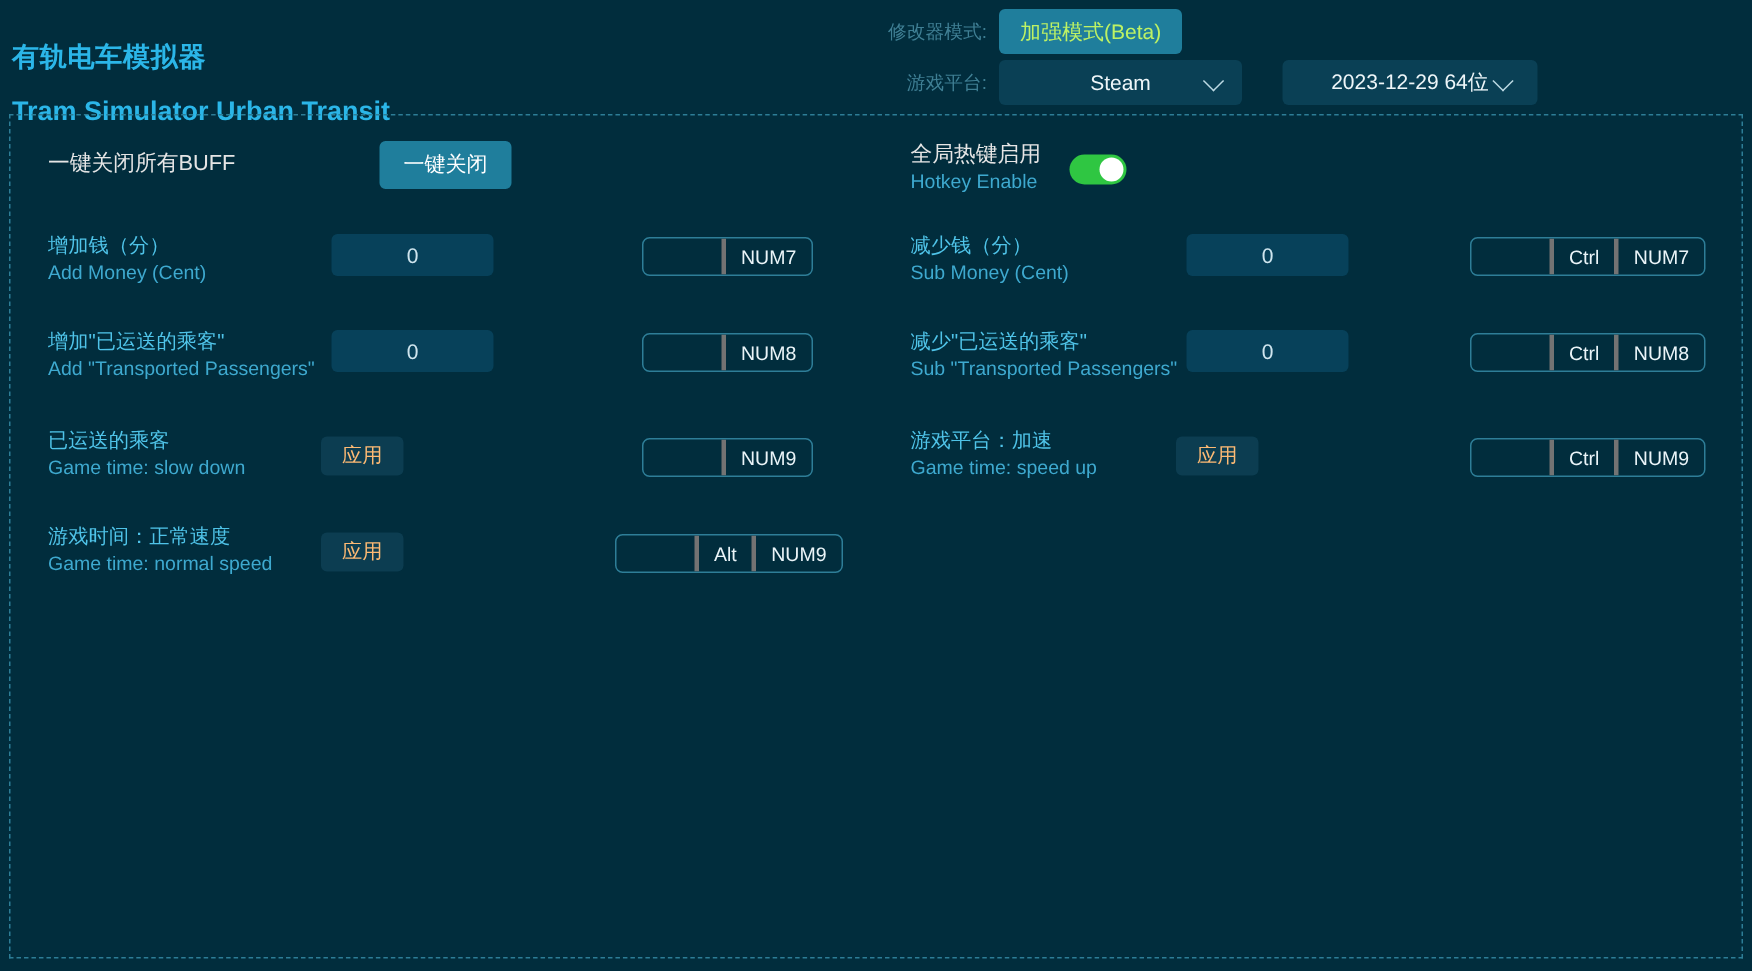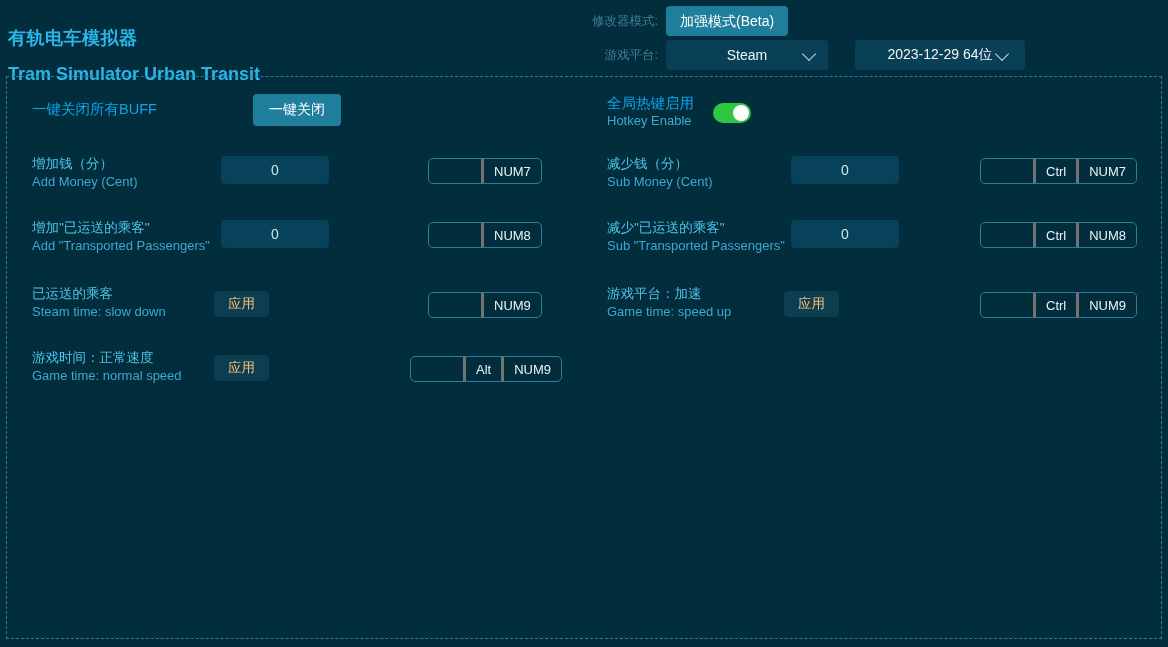"加强模式(Beta)" .mode-btn { color: #ffffff -> #bef264 }
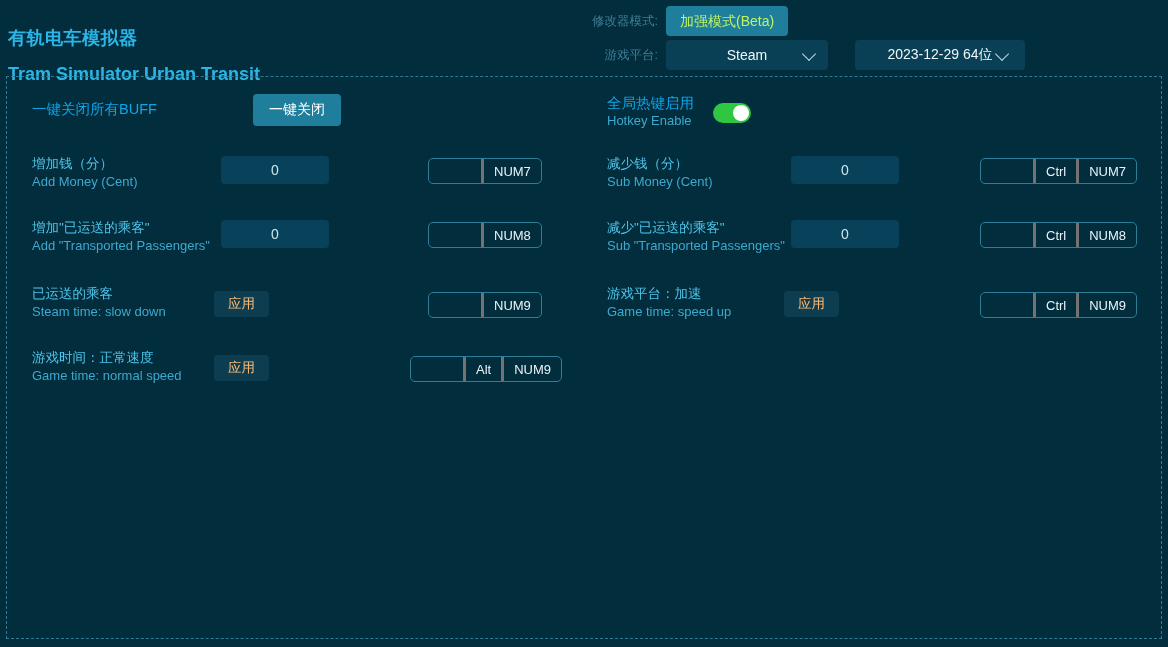"一键关闭所有BUFF" .lbl-cn.white { color: #0ea5e9 -> #e5e5e5 }
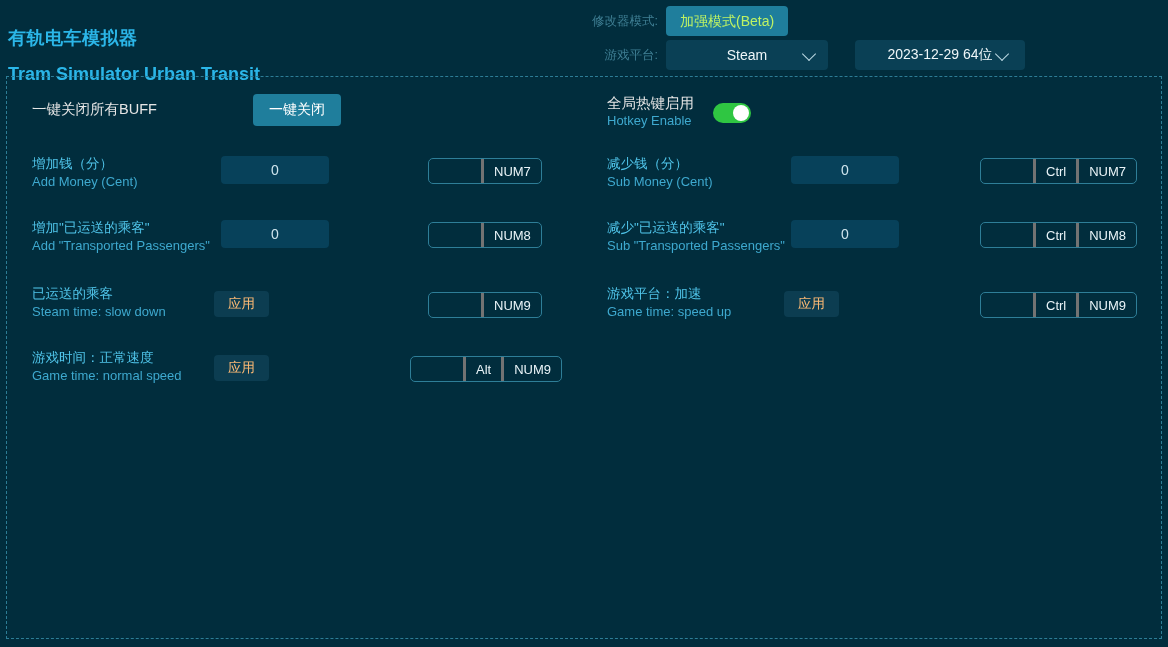"Steam time: slow down" div.lbl-en { text: Steam -> Game }
